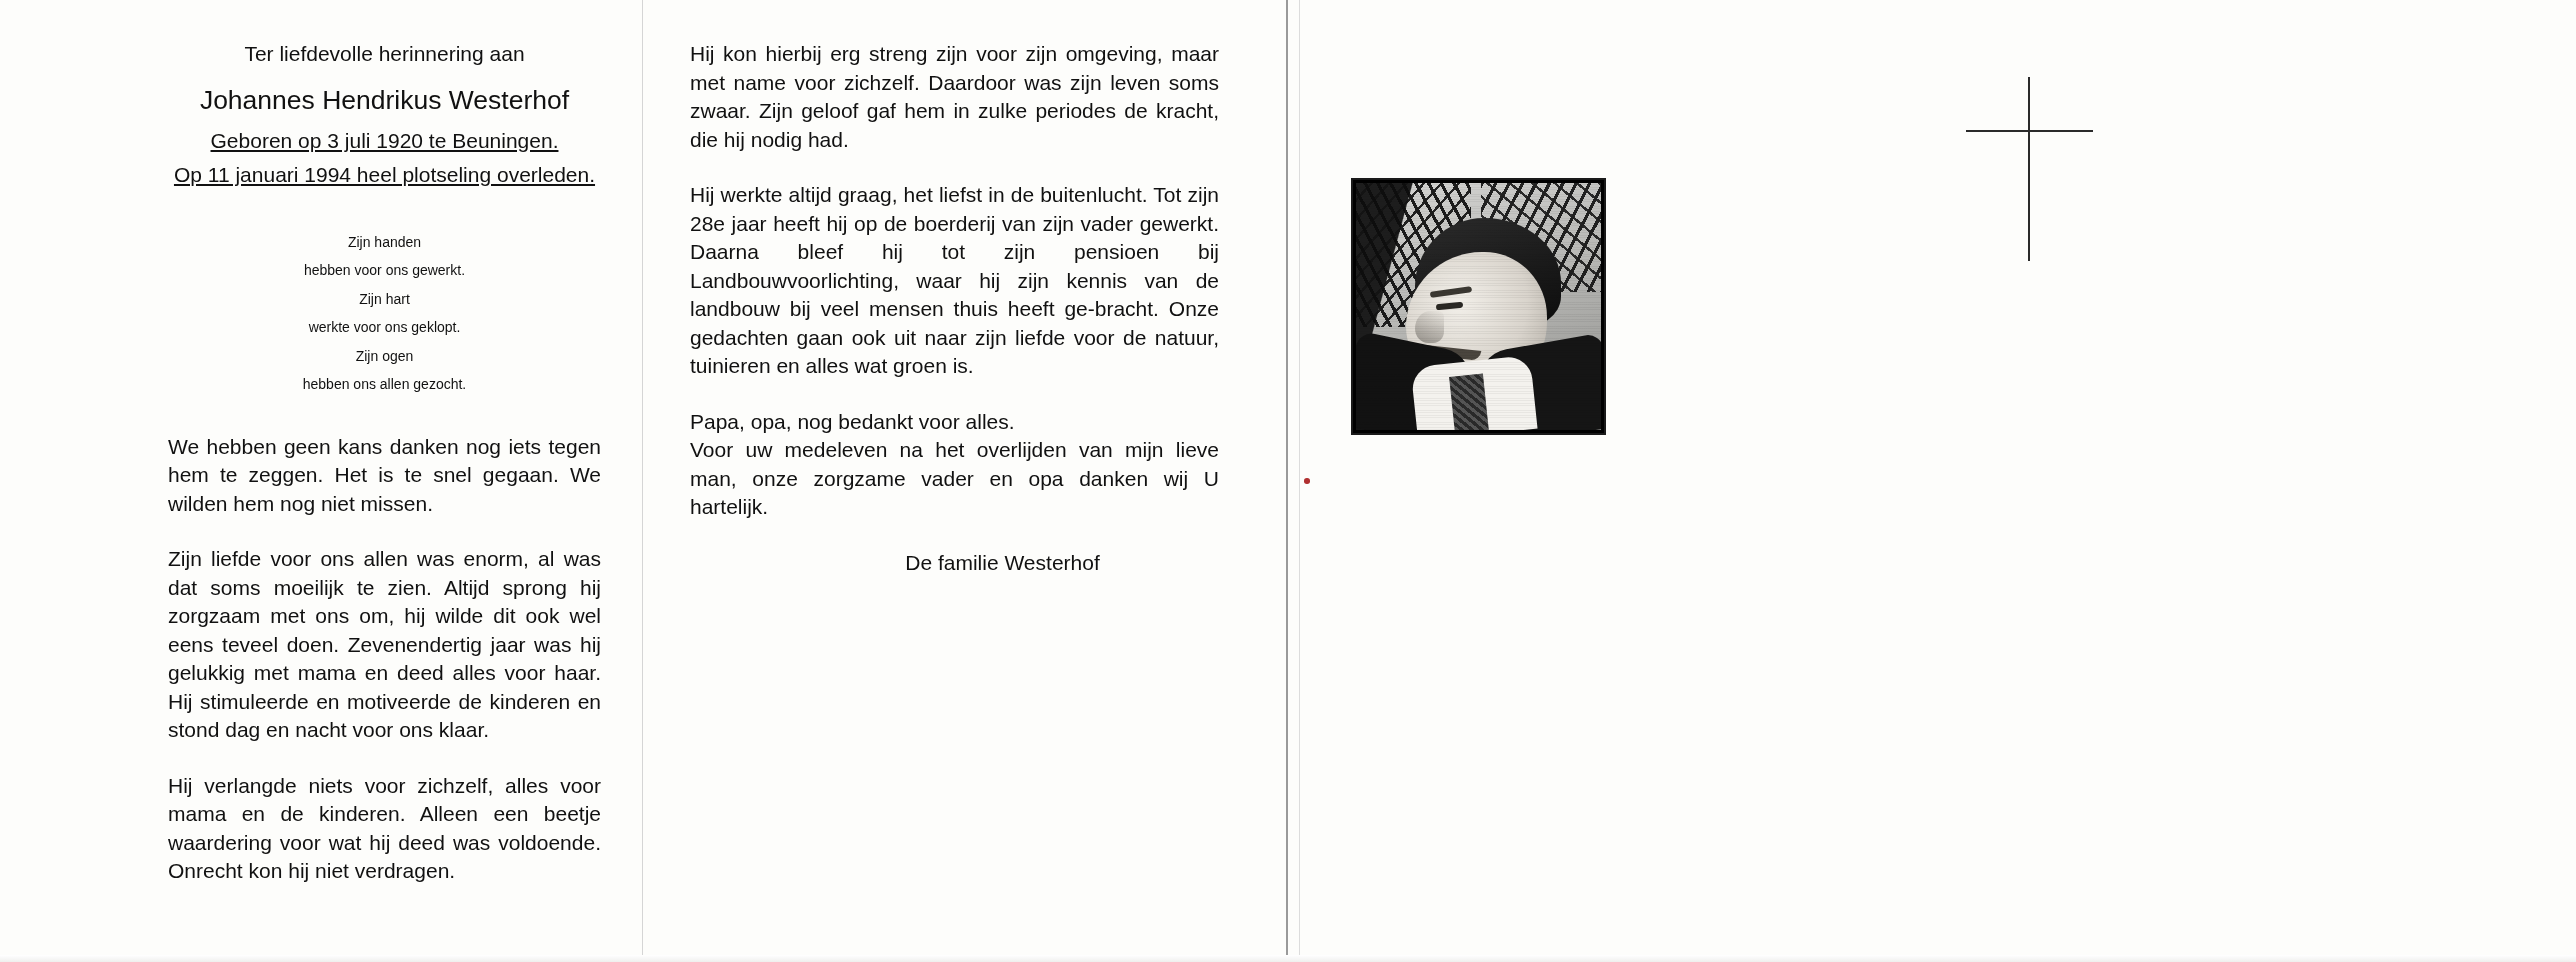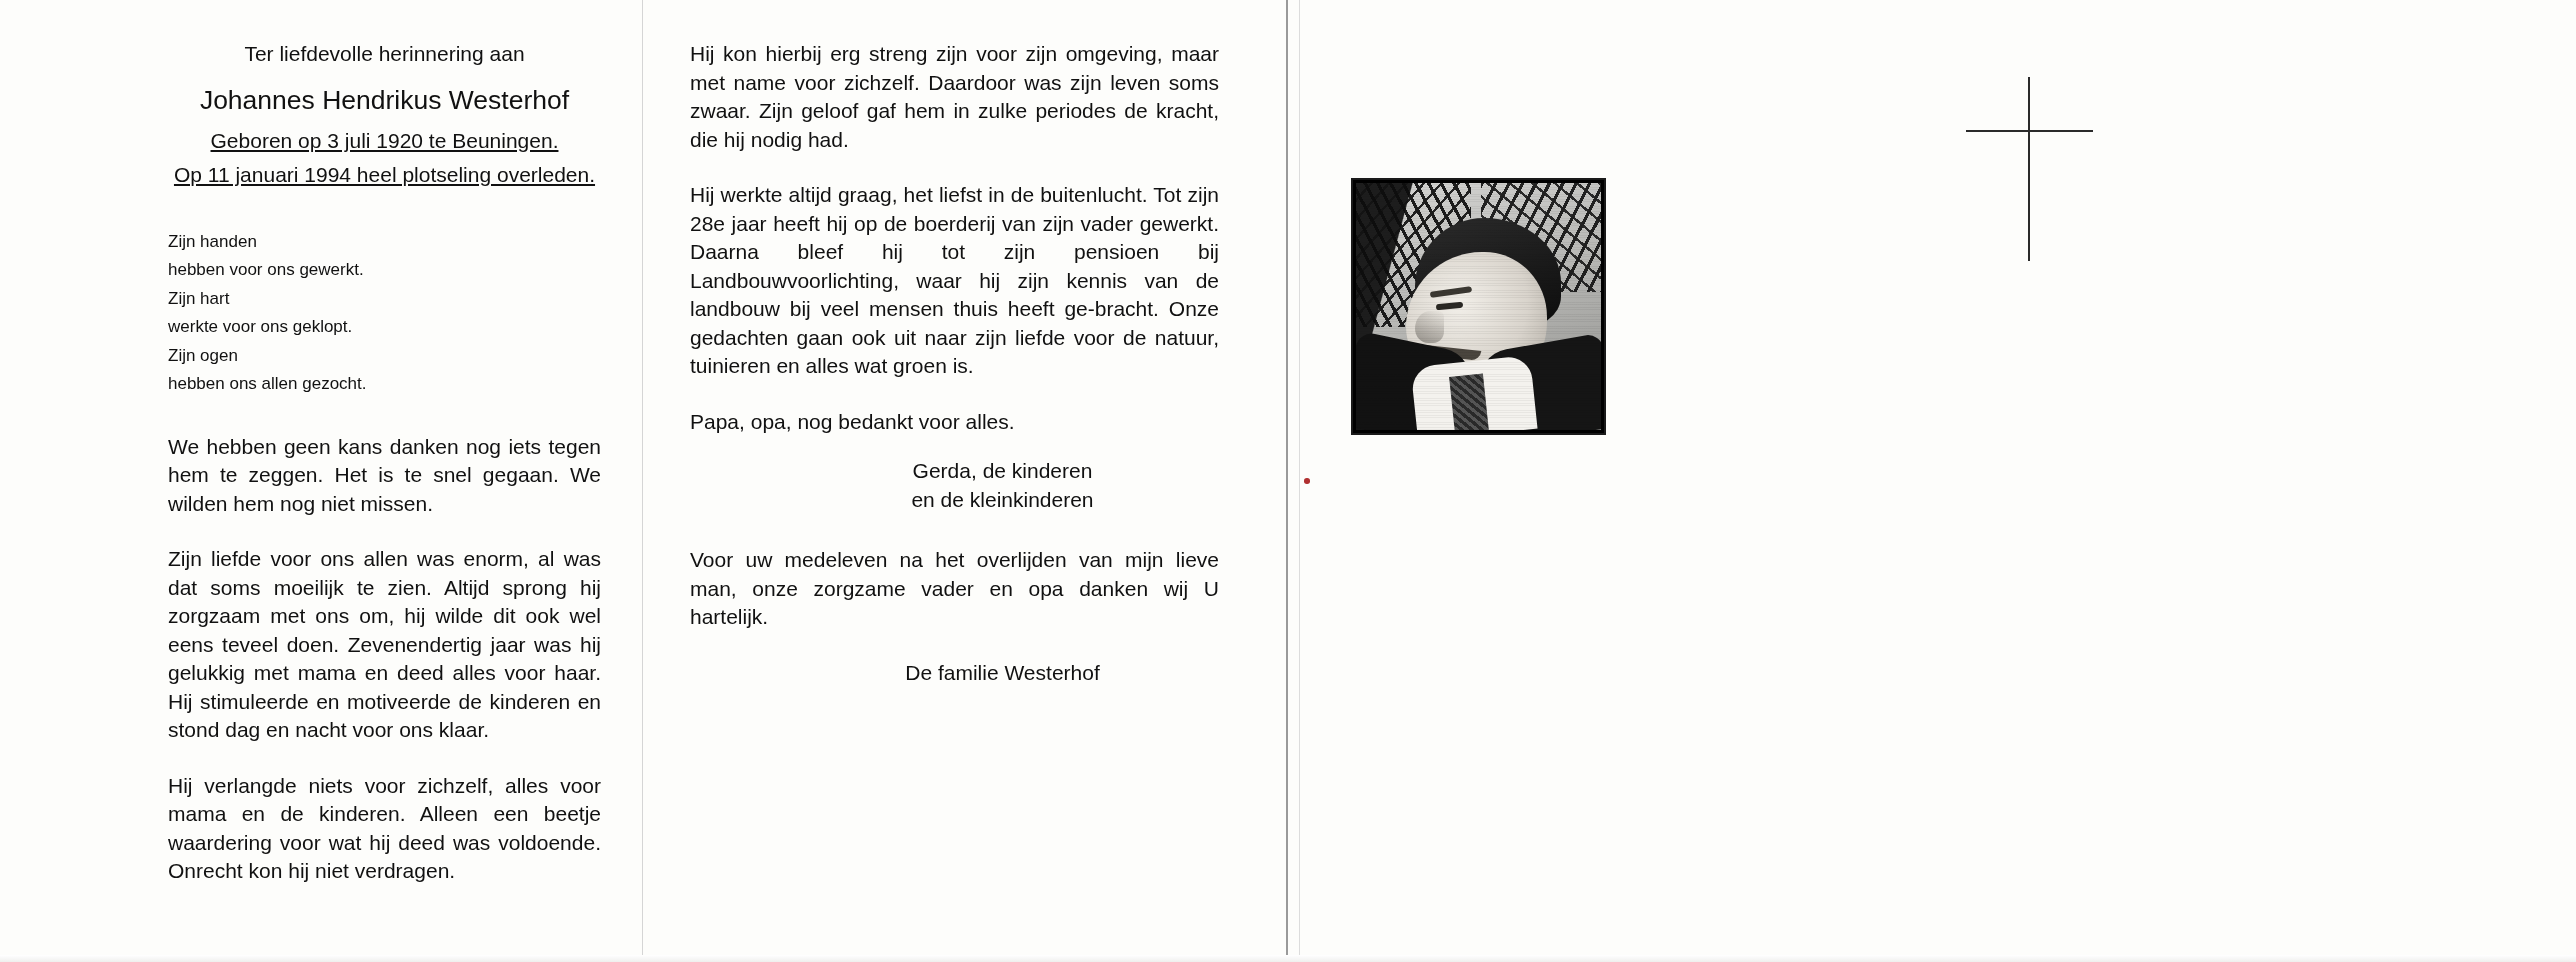"Zijn handen" .poem { font-size: 17px -> 14px; text-align: none -> center }
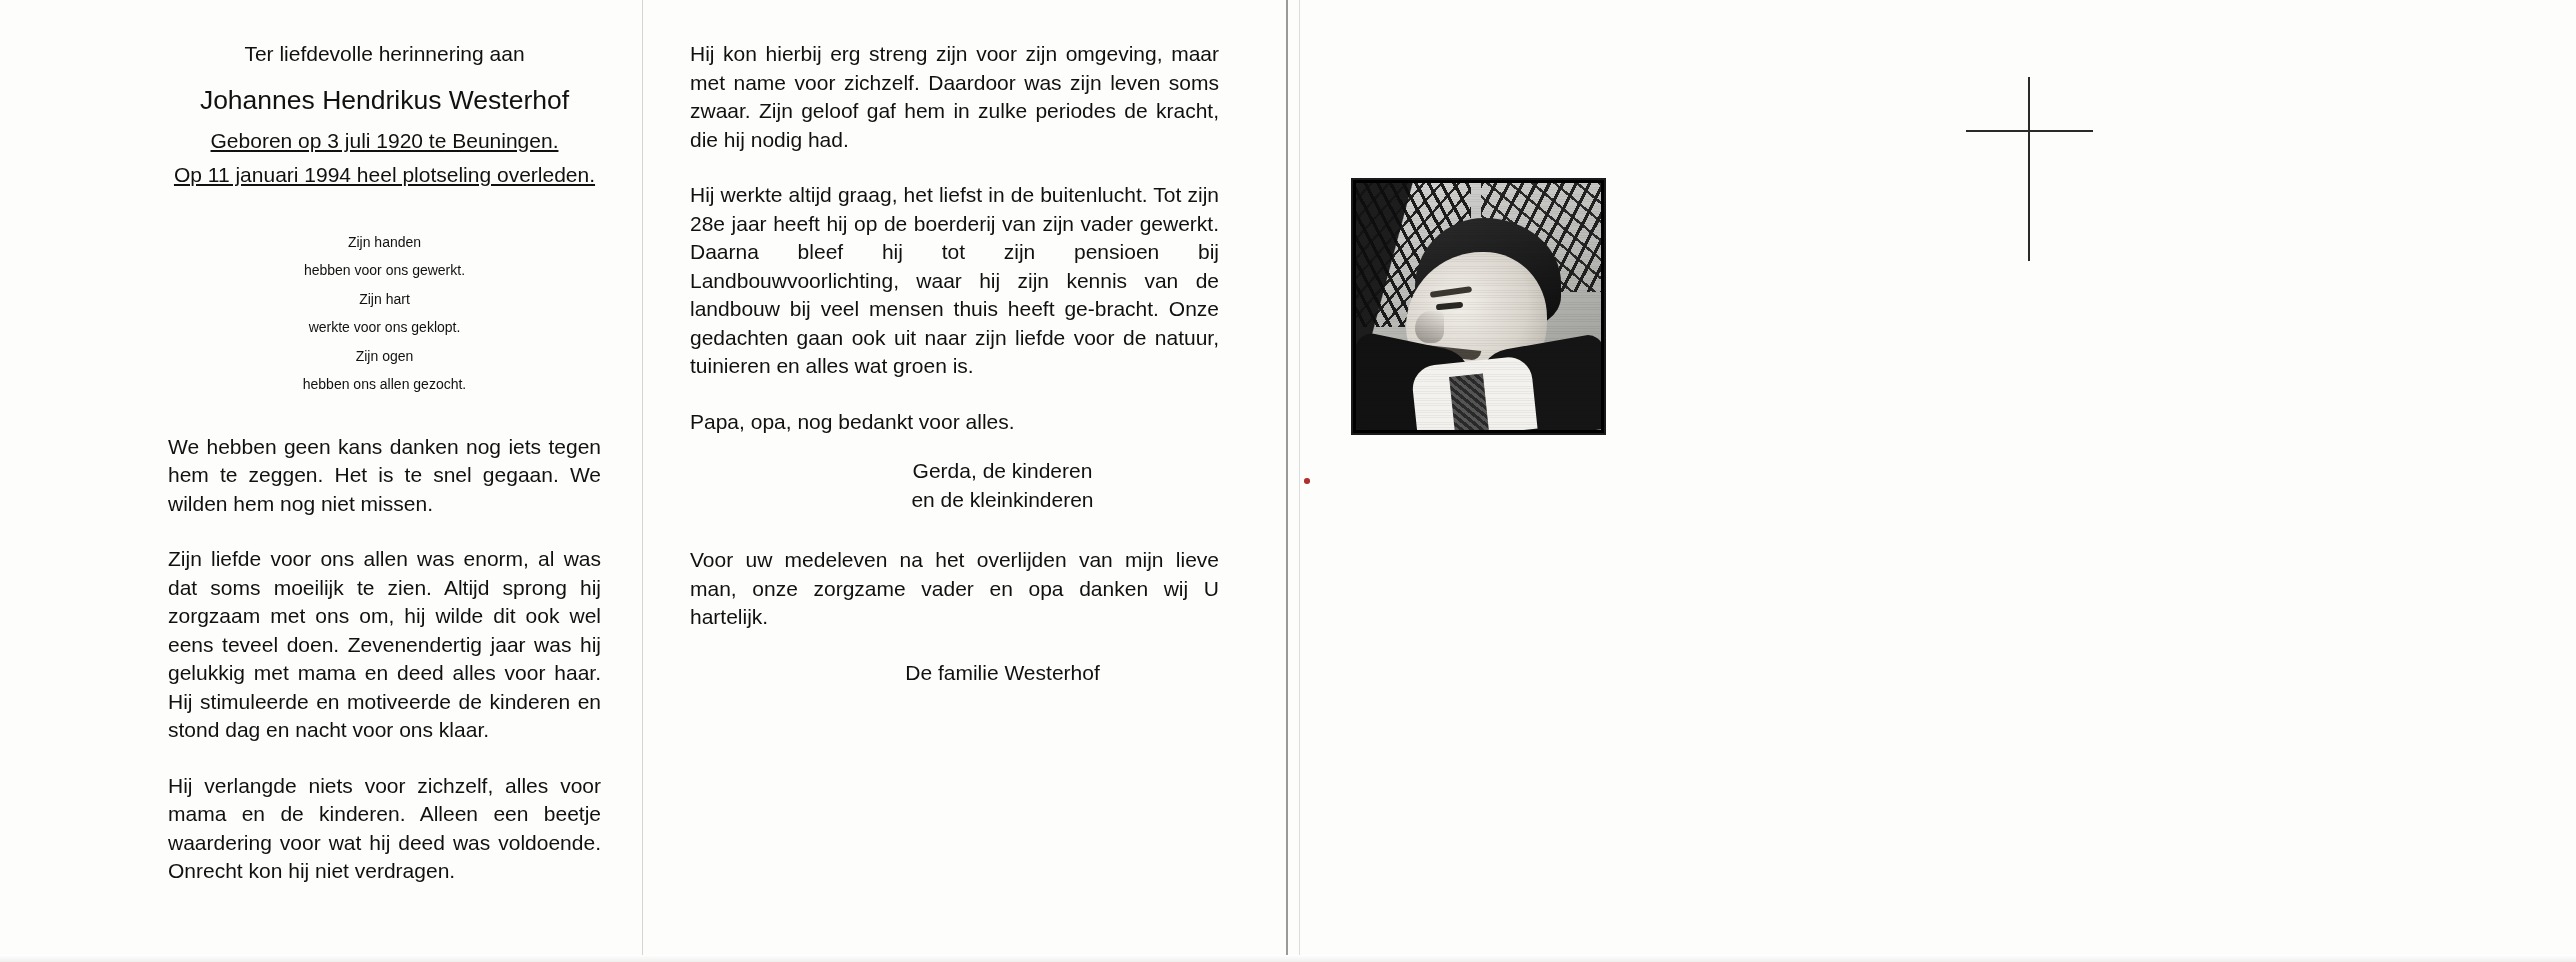"Gerda, de kinderen" div.signature { html: <div> <div>Gerda, de kinderen</div> <div>en de kleinkinderen</div> </div> -> none }
